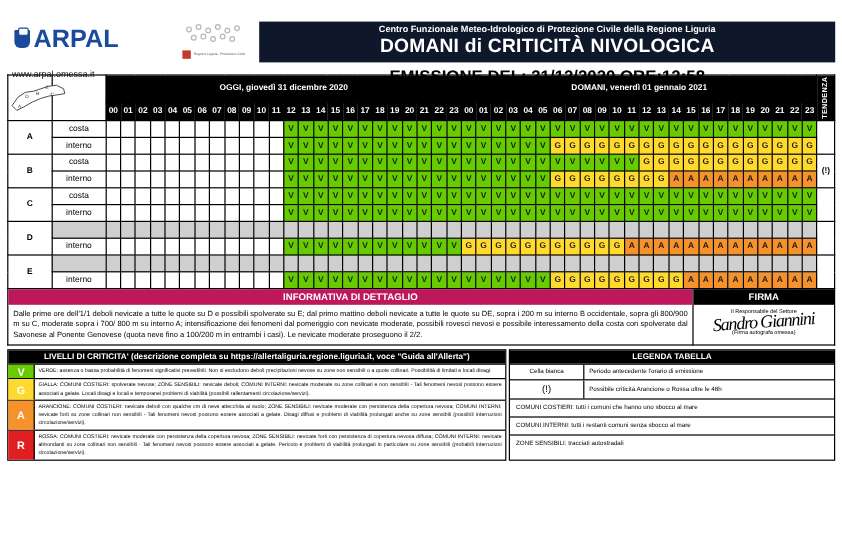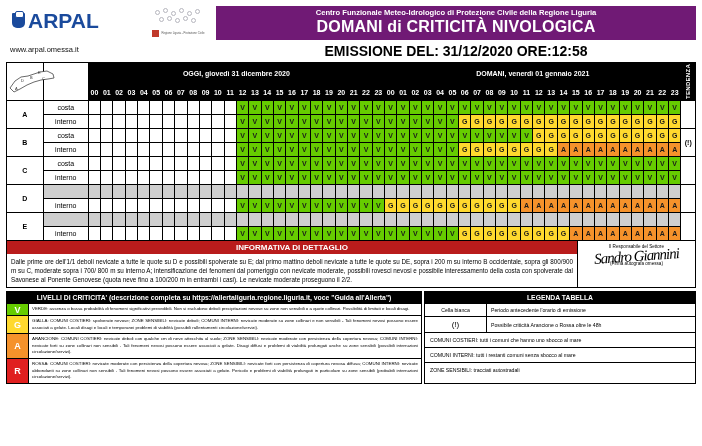"ARPAL" .header { padding: 4px 6px 0 6px -> 16px 6px 0 6px }
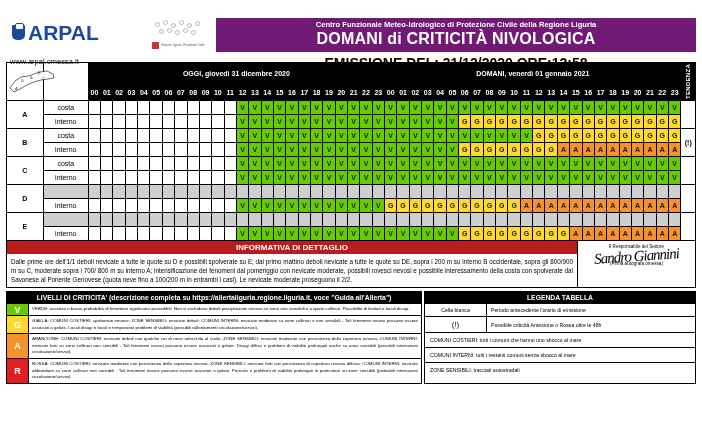"Centro Funzionale Meteo-Idrologico di" .title-box { background: #701a75 -> #0f172a }
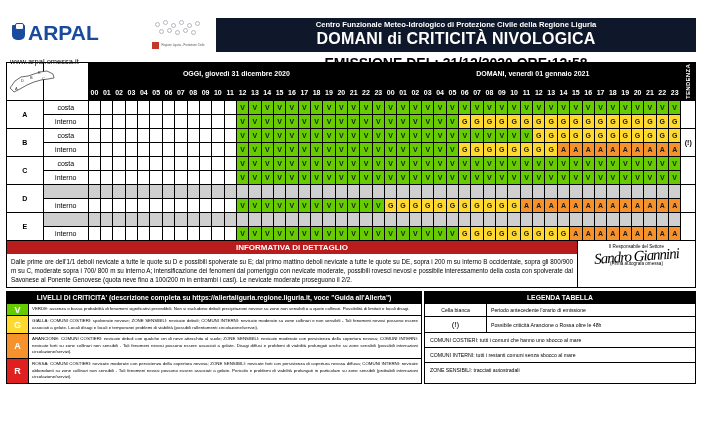"INFORMATIVA DI DETTAGLIO" .info-hdr { background: #b91c1c -> #be185d }
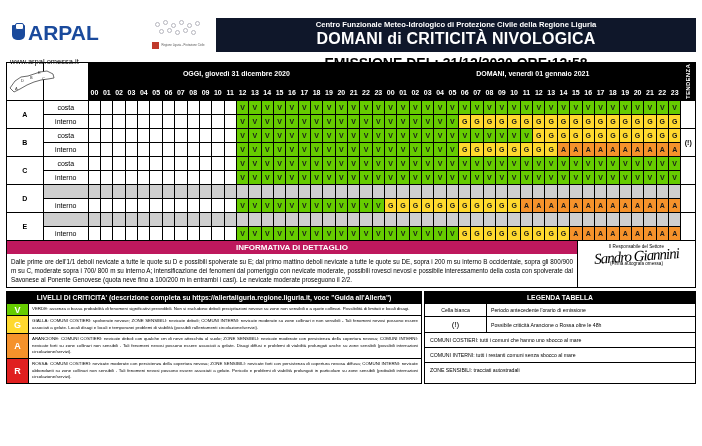"FIRMA" div.firma-hdr { html: none -> <div>FIRMA</div> }
